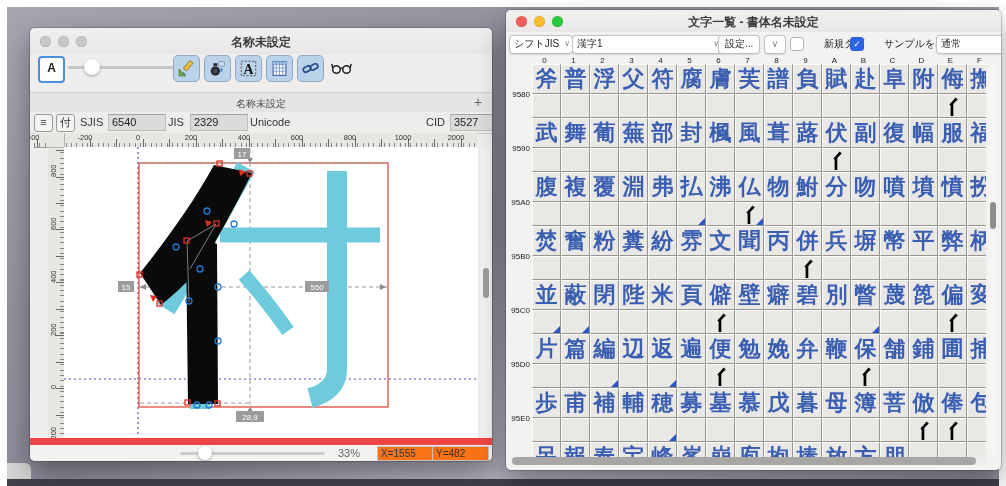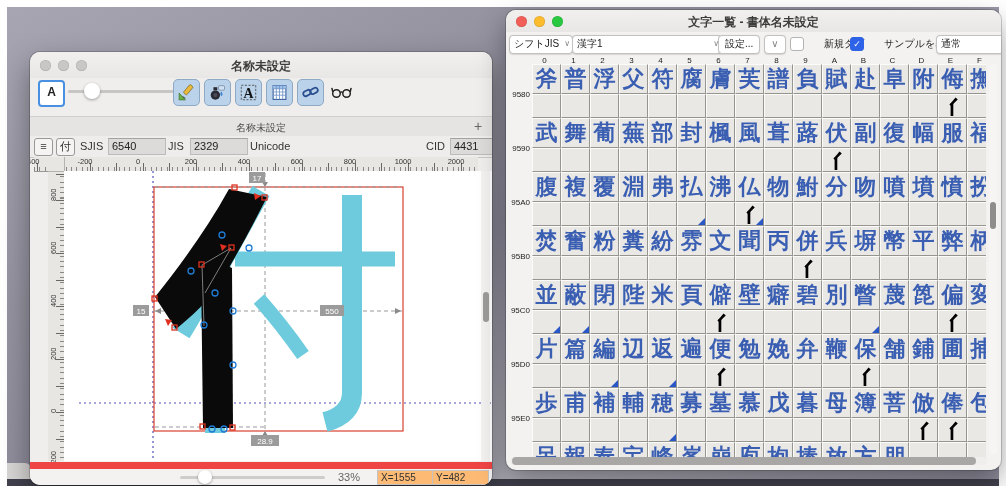"文字一覧 - 書体名未設定" .window { border-radius: 10px -> 5px }
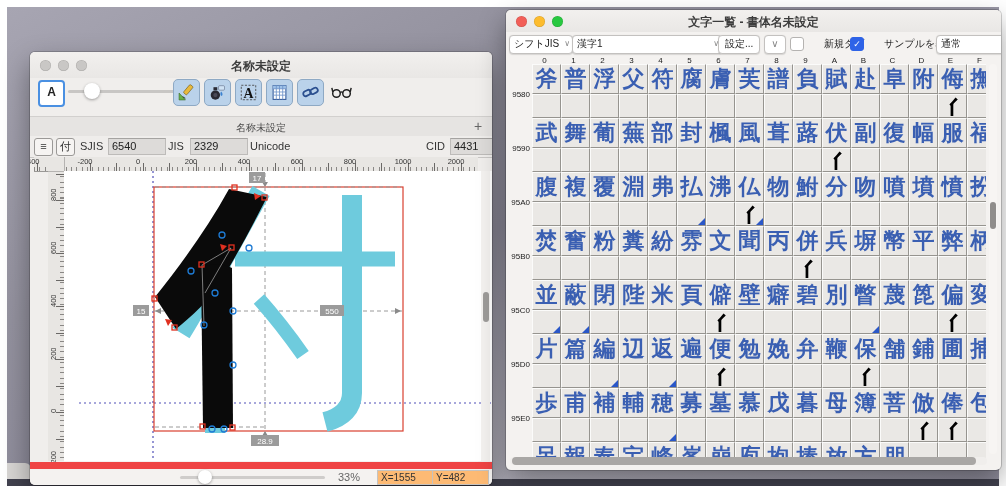"名称未設定" #win-left { margin-top: 24px -> none }
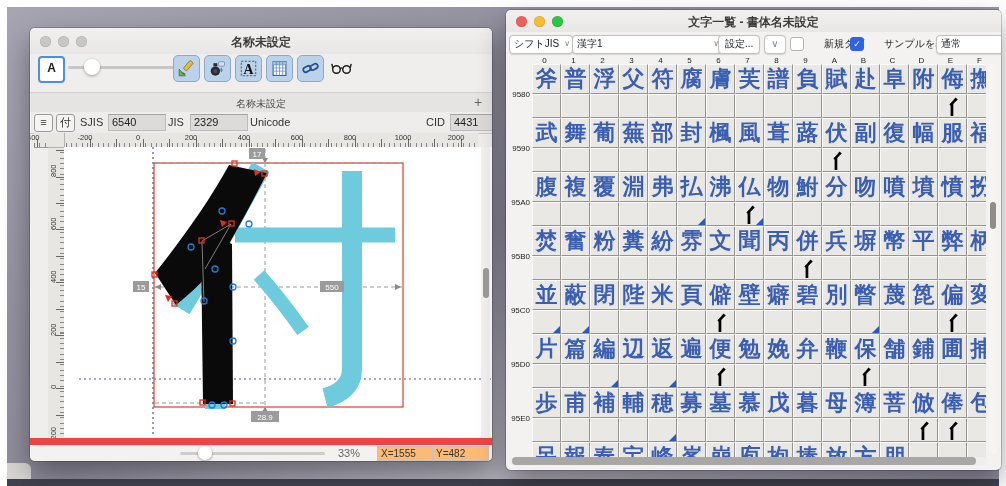"4431" div.ib-field { text: 4431 -> 3527 }
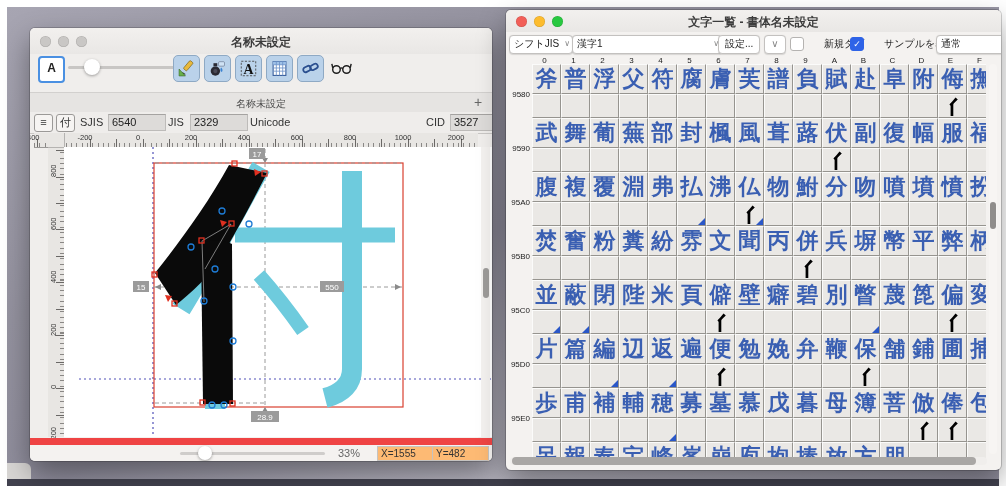"17" .glyph-canvas { padding-left: 15px -> none }
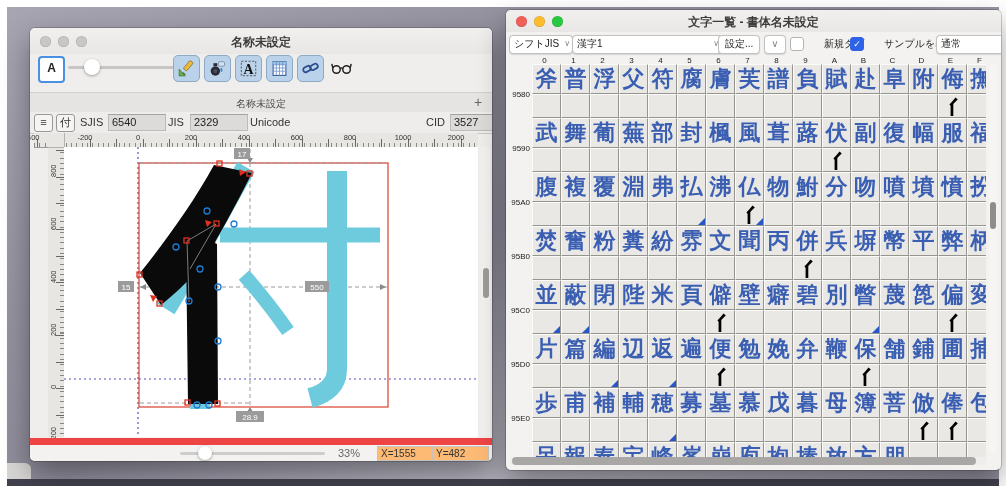"X=1555" .st-field { background: #fdba74 -> #f97316 }
